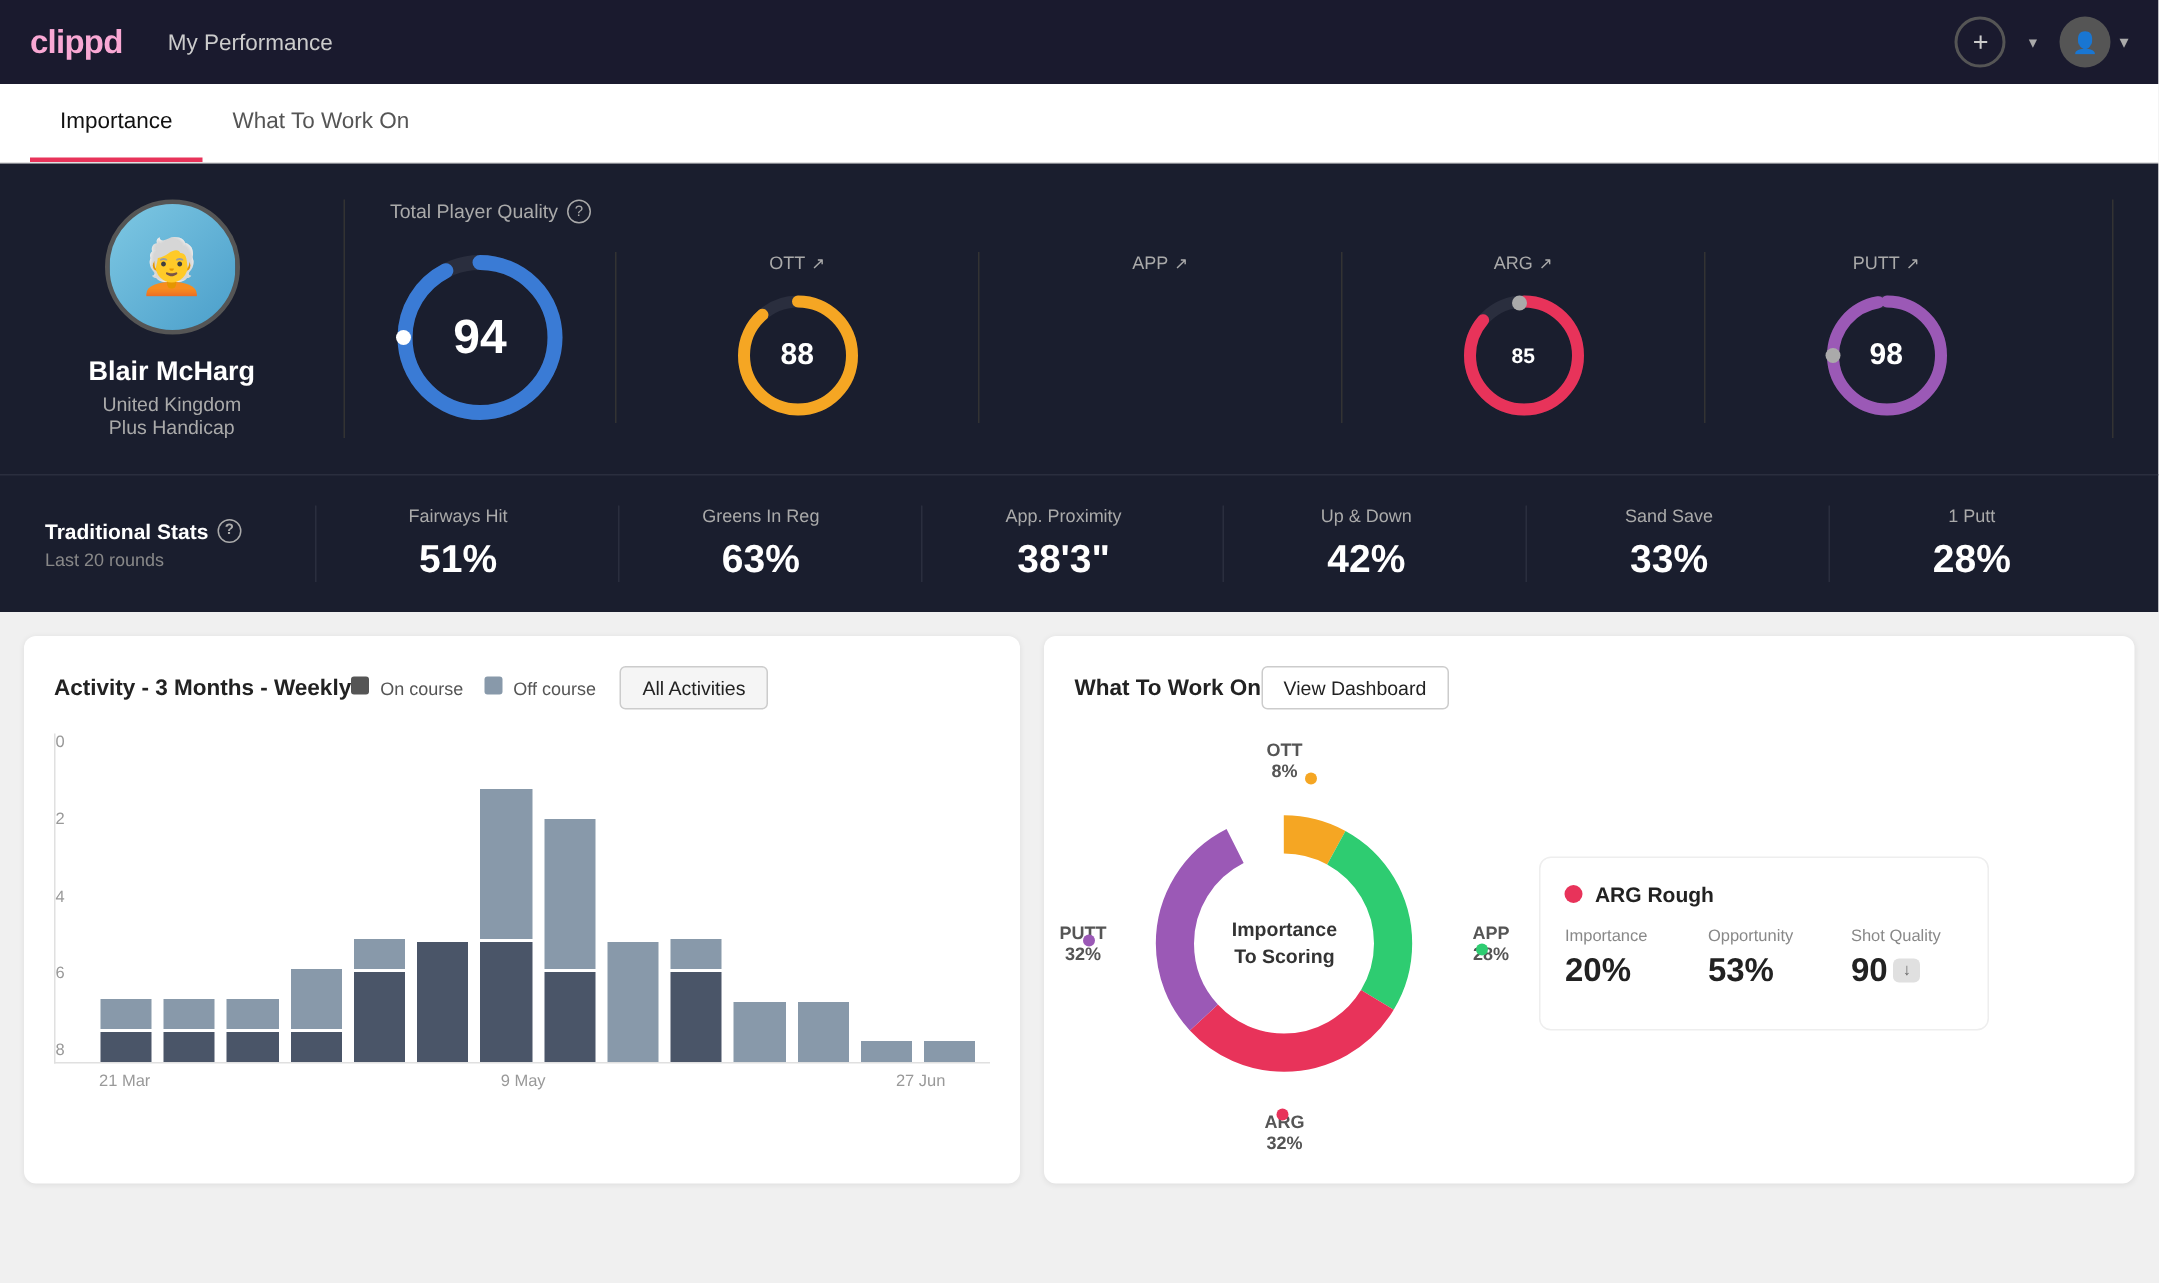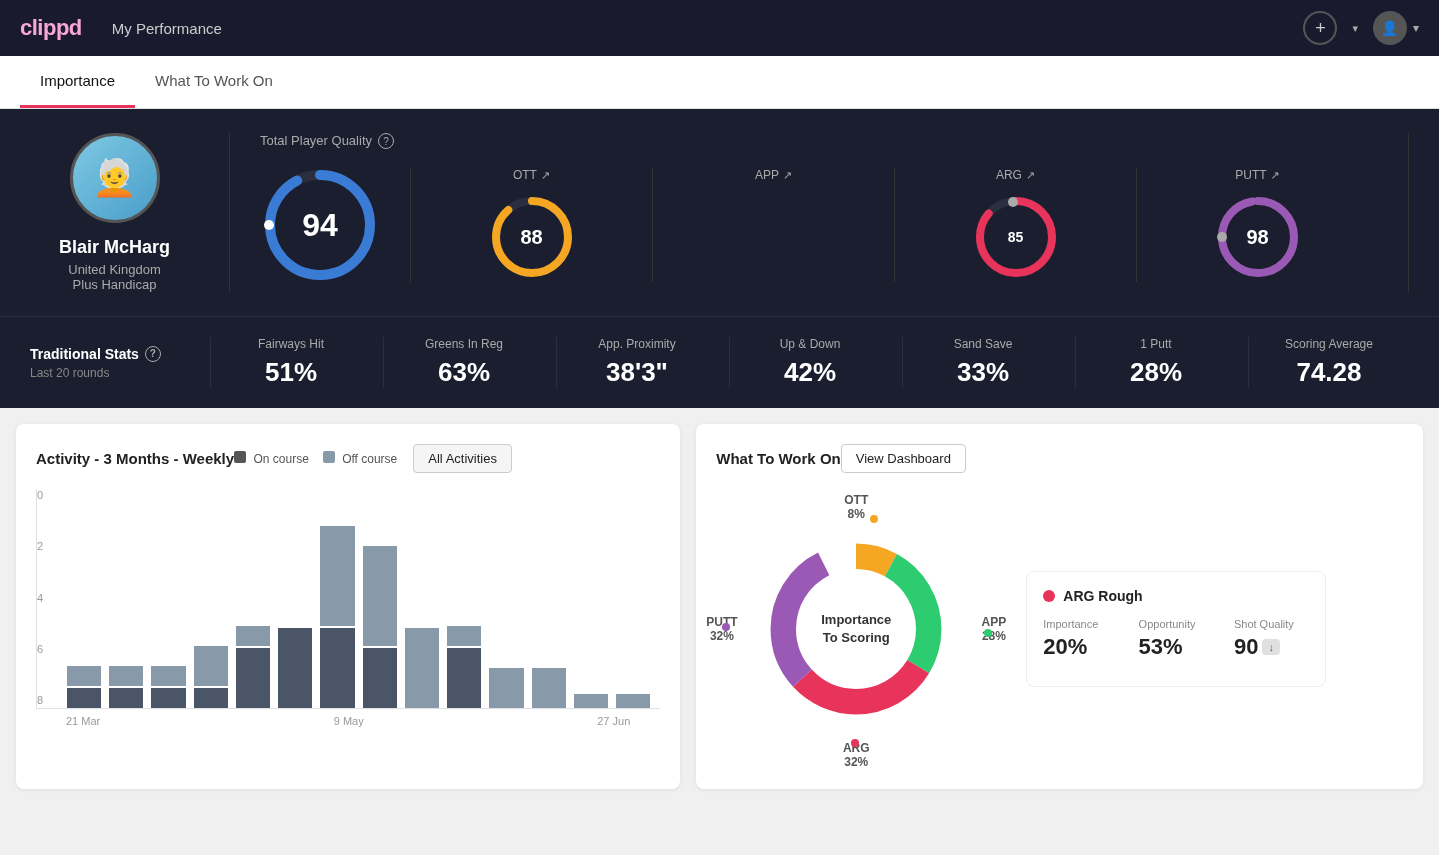"Scoring Average" div.stat-item { html: <div> <div>Scoring Average</div> <div>74.28</div> </div> -> none }
